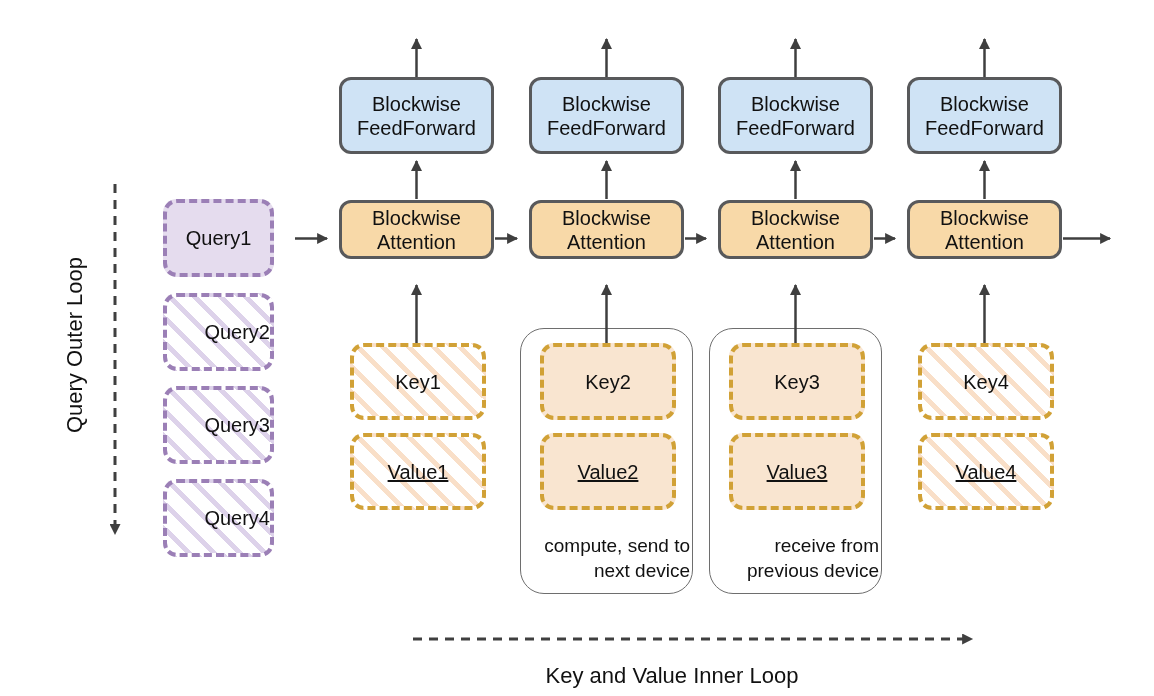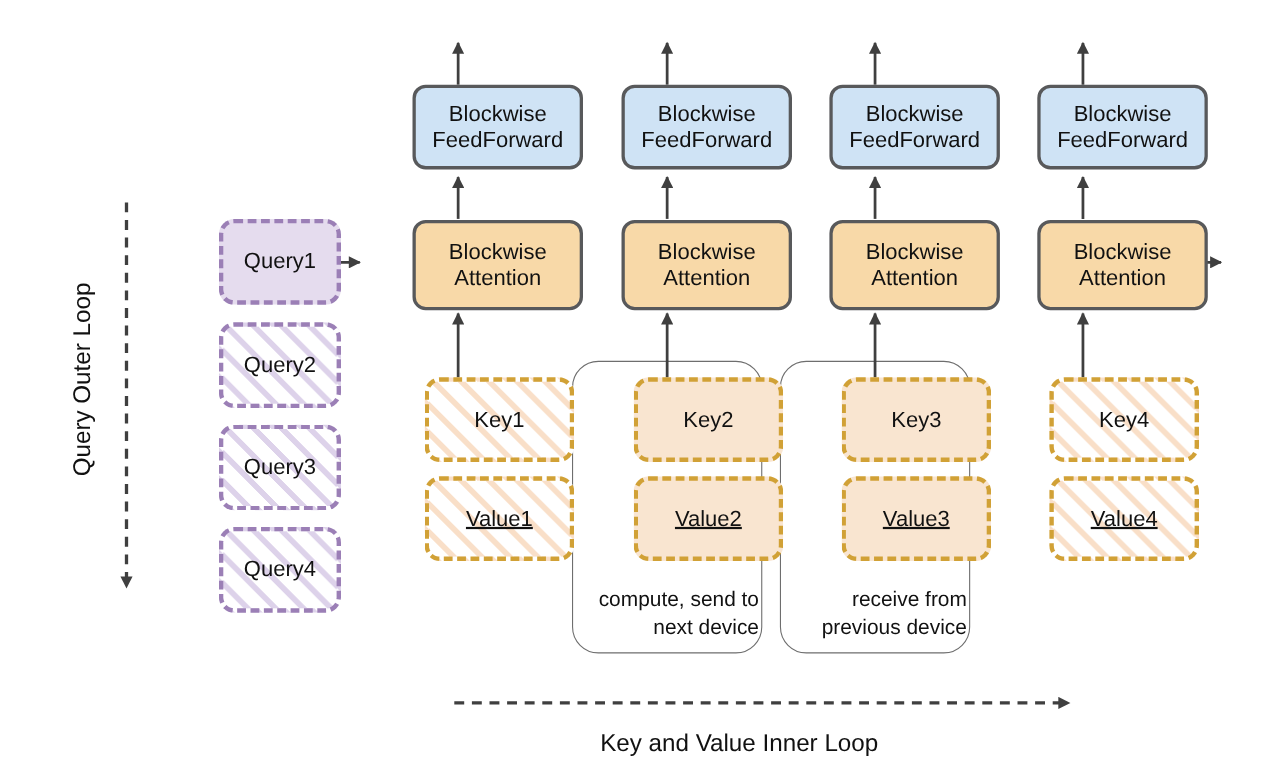"Blockwise FeedForward" .box { margin-left: 36px -> none }
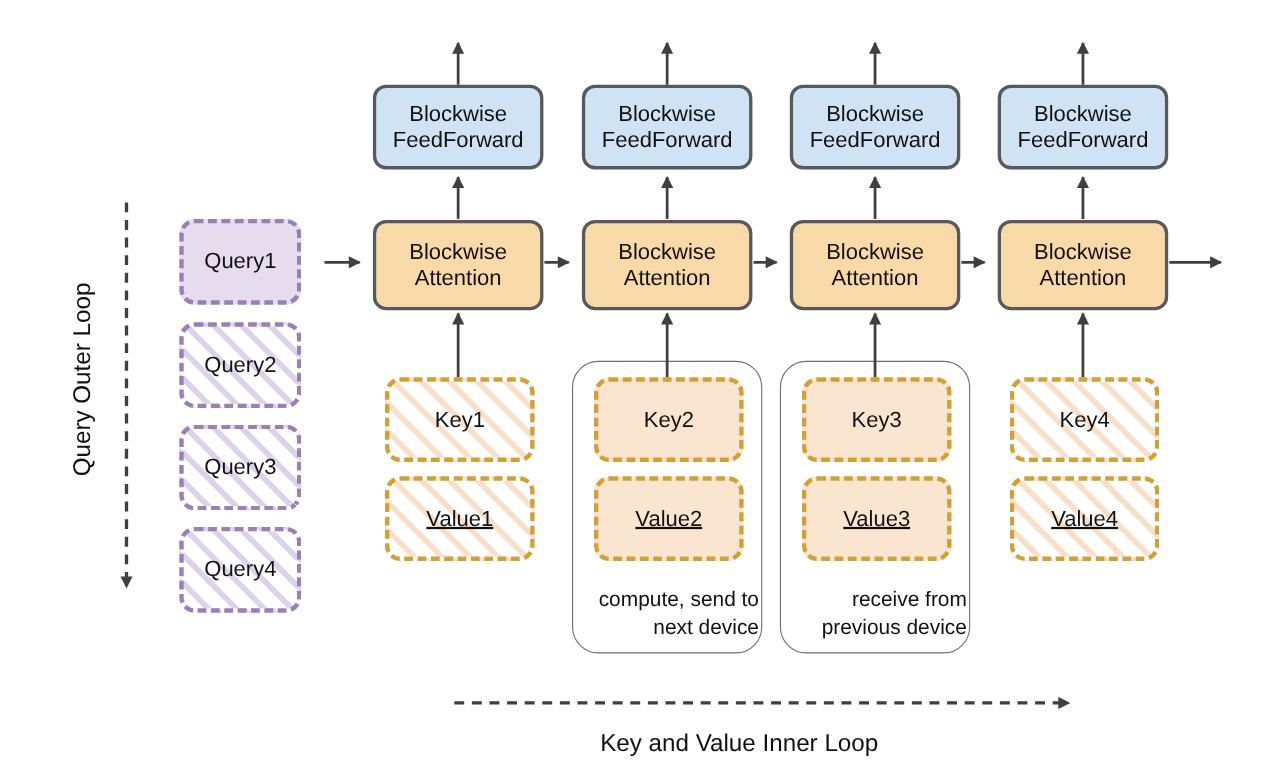"Blockwise Attention" .att { height: 82px -> 59px }
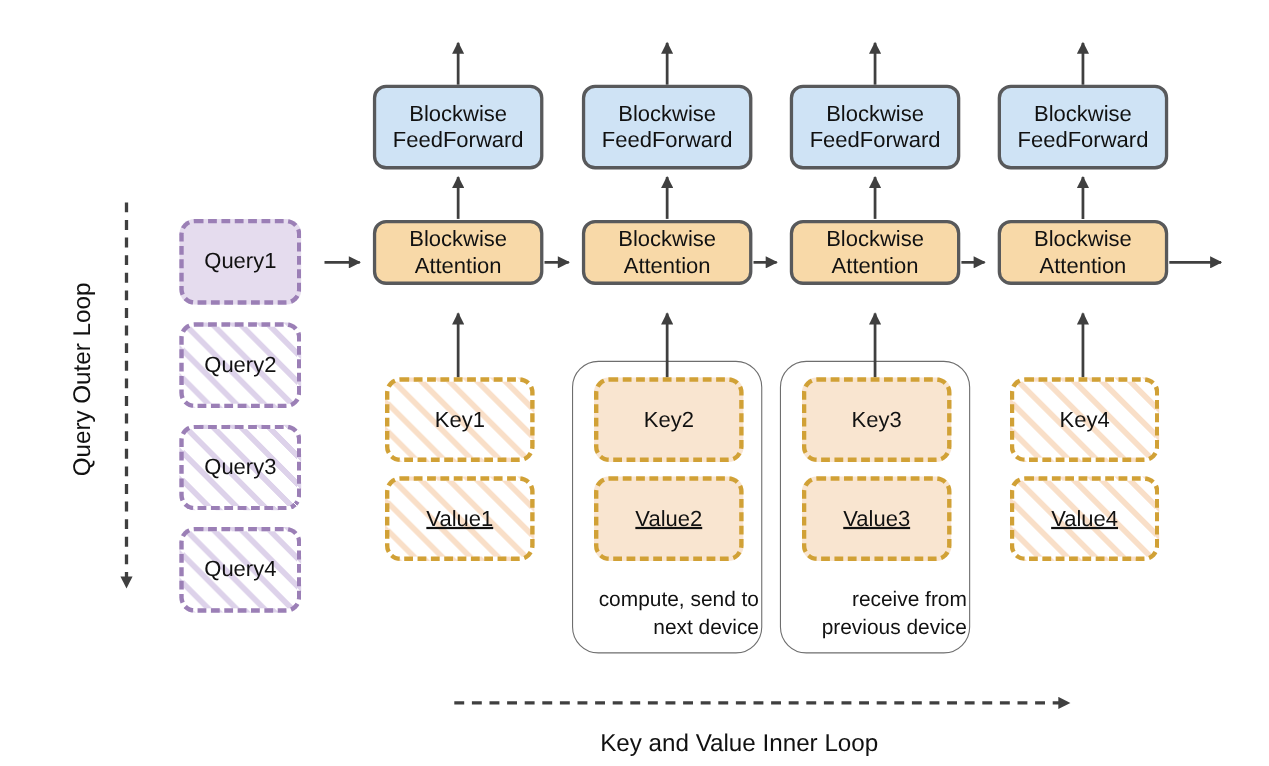"Query2" .q-hatched { justify-content: none -> flex-end }
